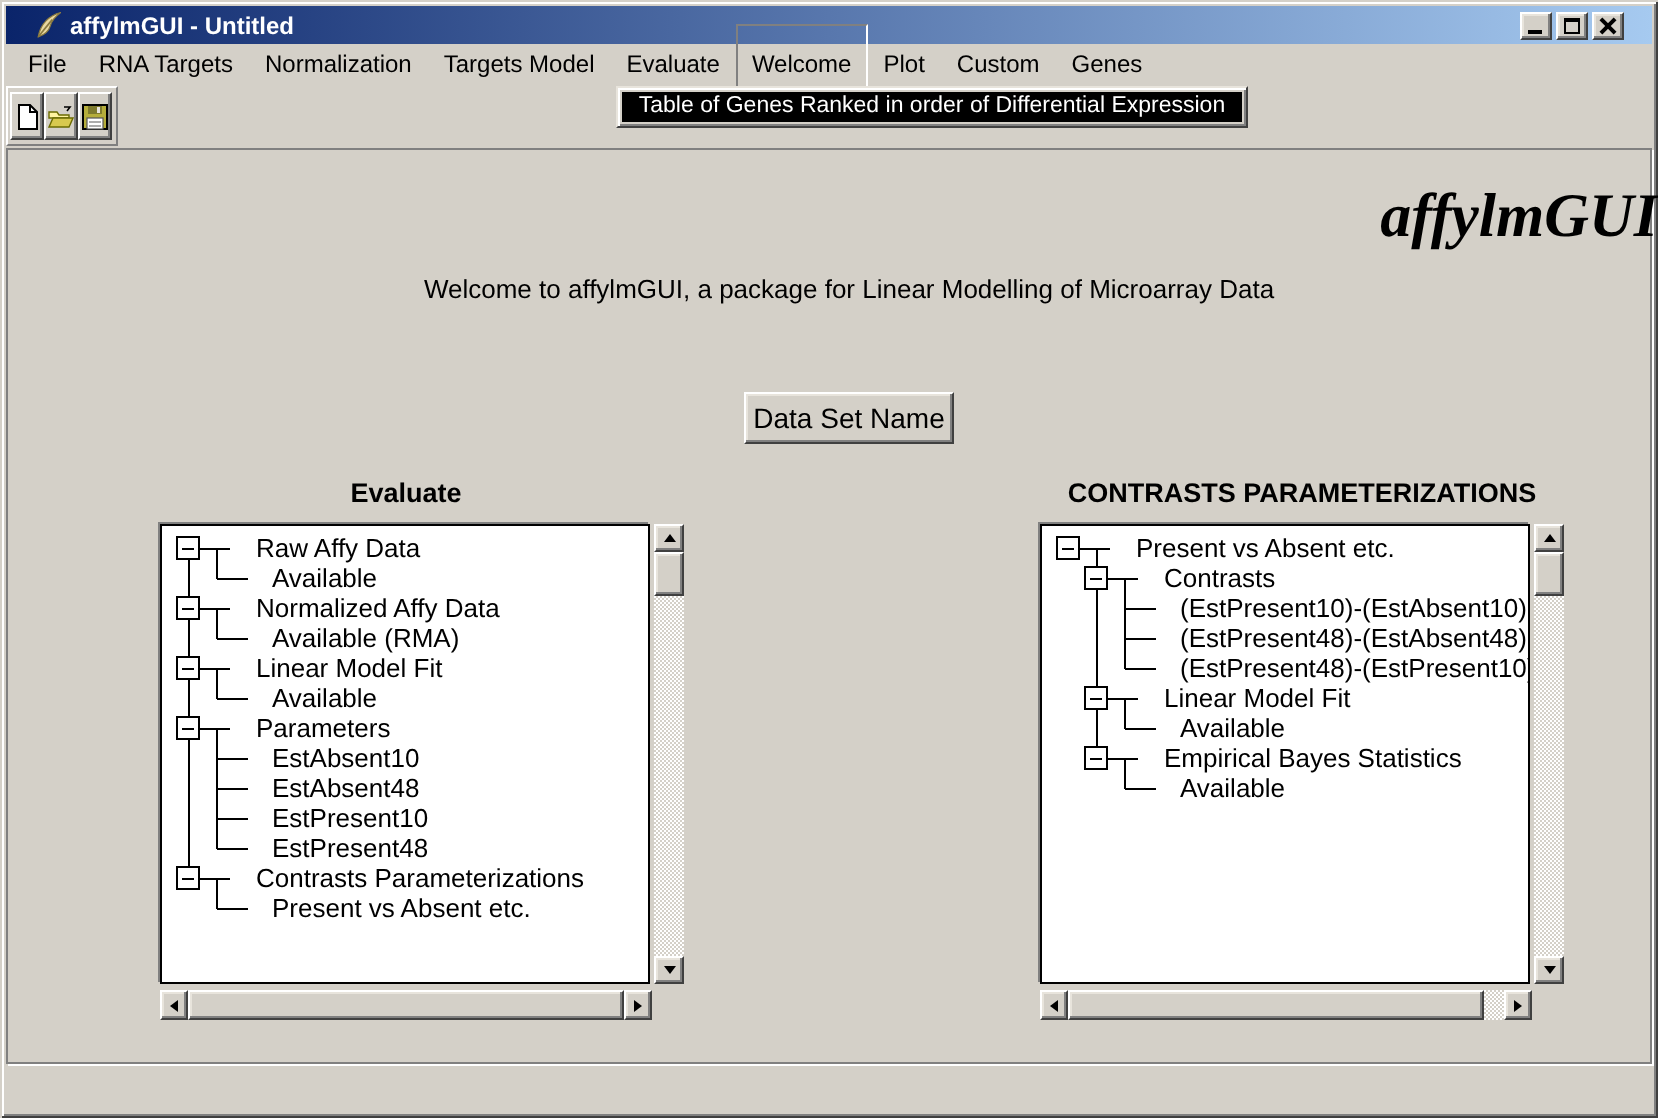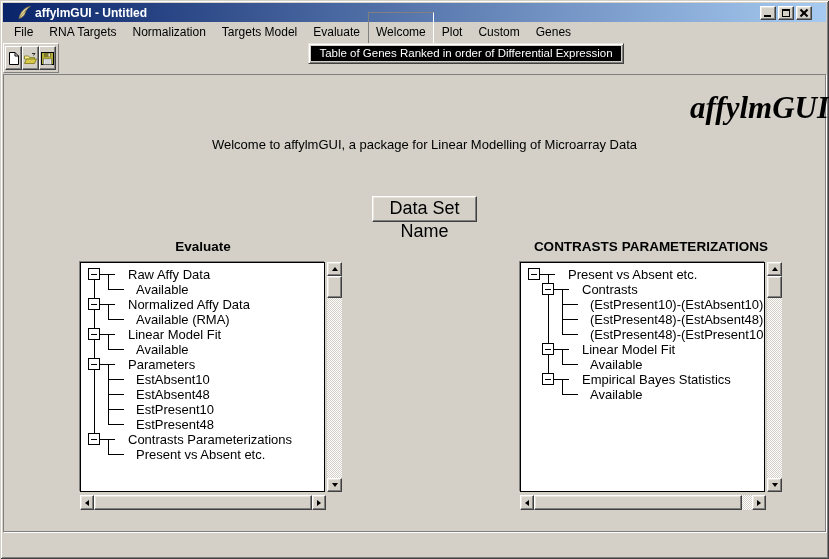"Data Set Name" .dataset-btn { font-size: 18px -> 14px }
